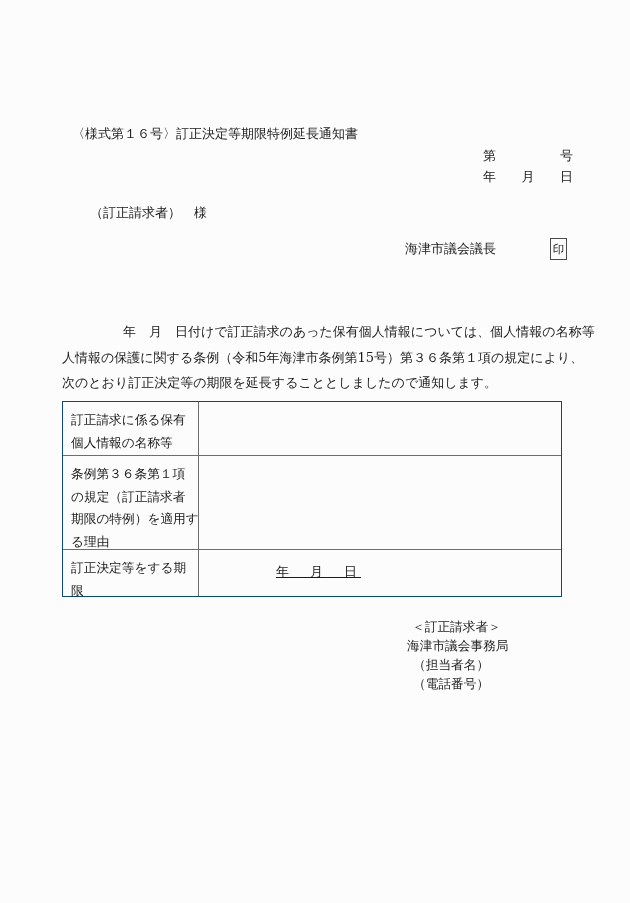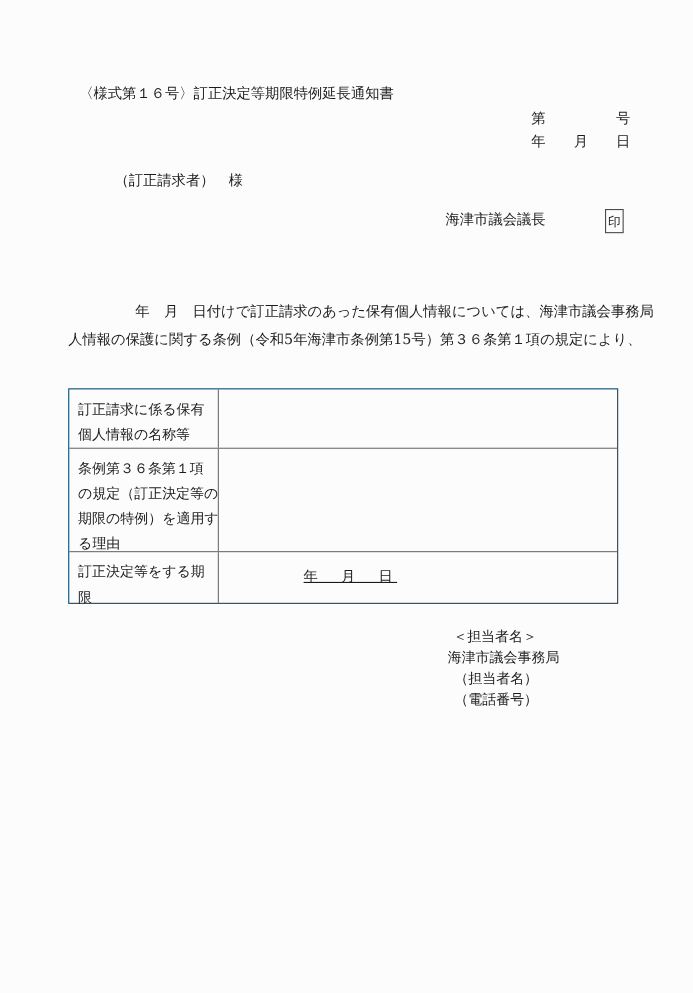"〈様式第１６号〉訂正決定等期限特例延長通知書" .abs { margin-top: none -> 48px }
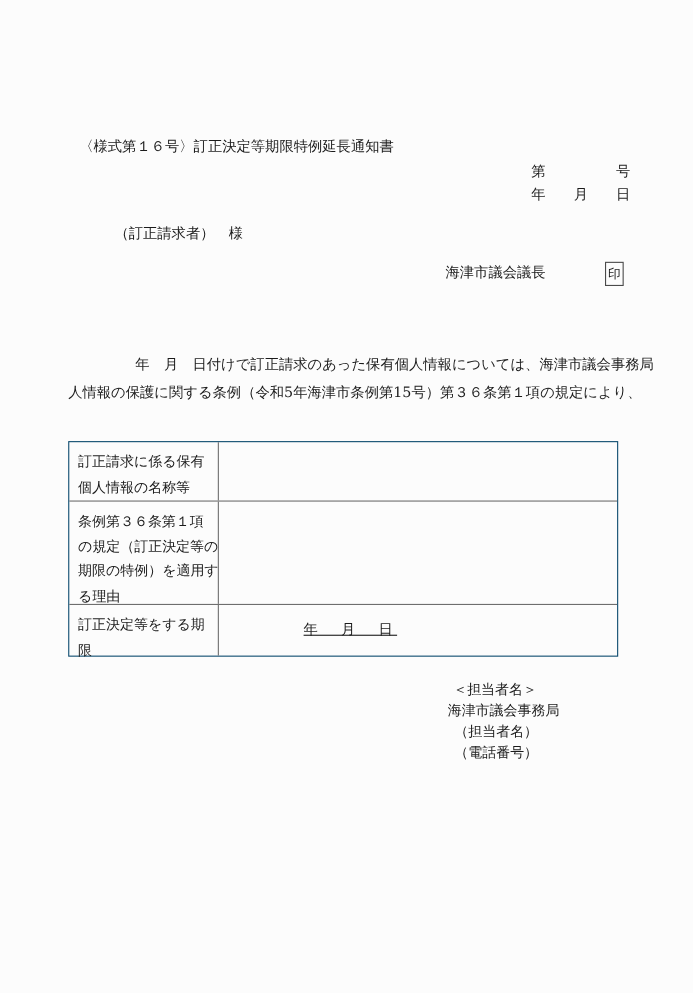"（訂正請求者） 様" .addressee { left: 104px -> 90px }
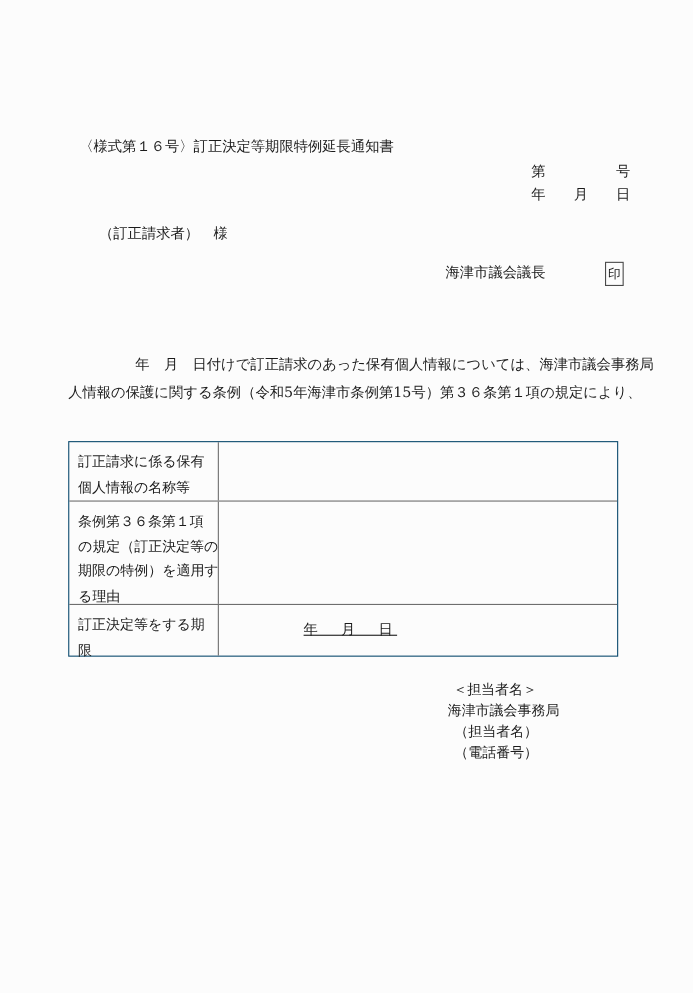"年 月 日付けで訂正請求のあった保有個人情報については、海津市議会事務局" div.line { text: 海津市議会事務局 -> 個人情報の名称等 }
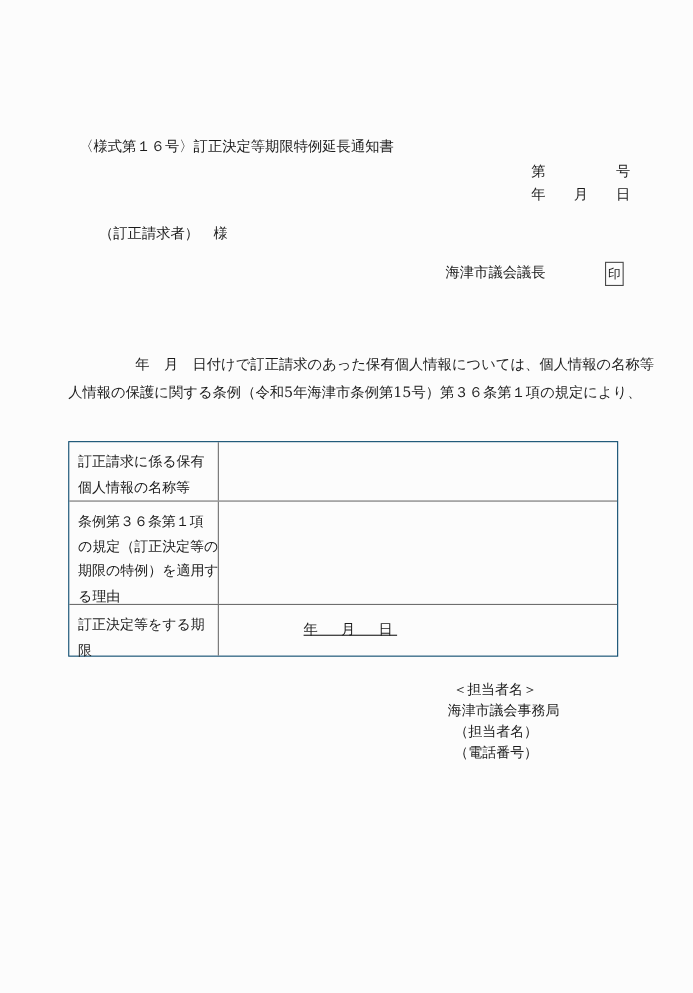"次のとおり訂正決定等の期限を延長することとしましたので通知します。" div.line { html: none -> <div>次のとおり訂正決定等の期限を延長することとしましたので通知します。</div> }
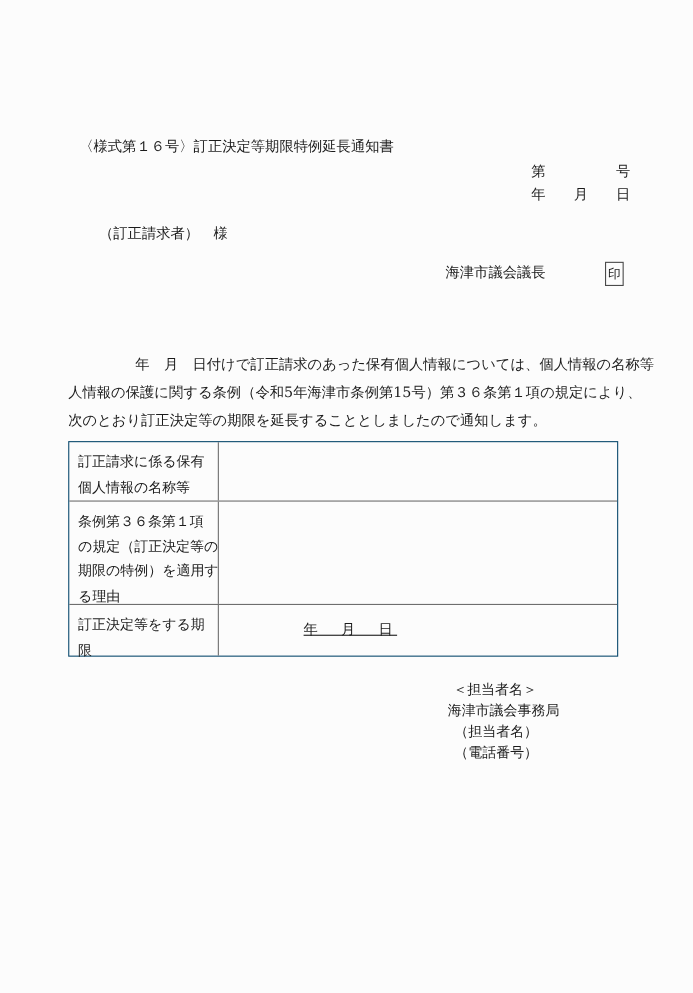"の規定（訂正決定等の" div { text: 決定等の -> 請求者 }
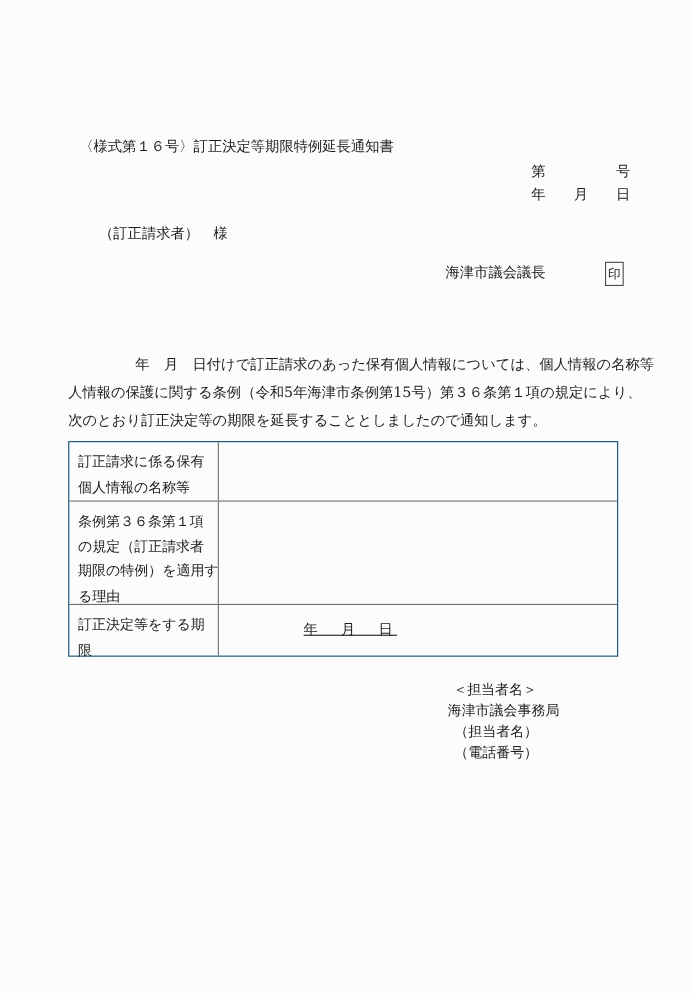"＜担当者名＞" div.abs { text: 担当者名 -> 訂正請求者 }
